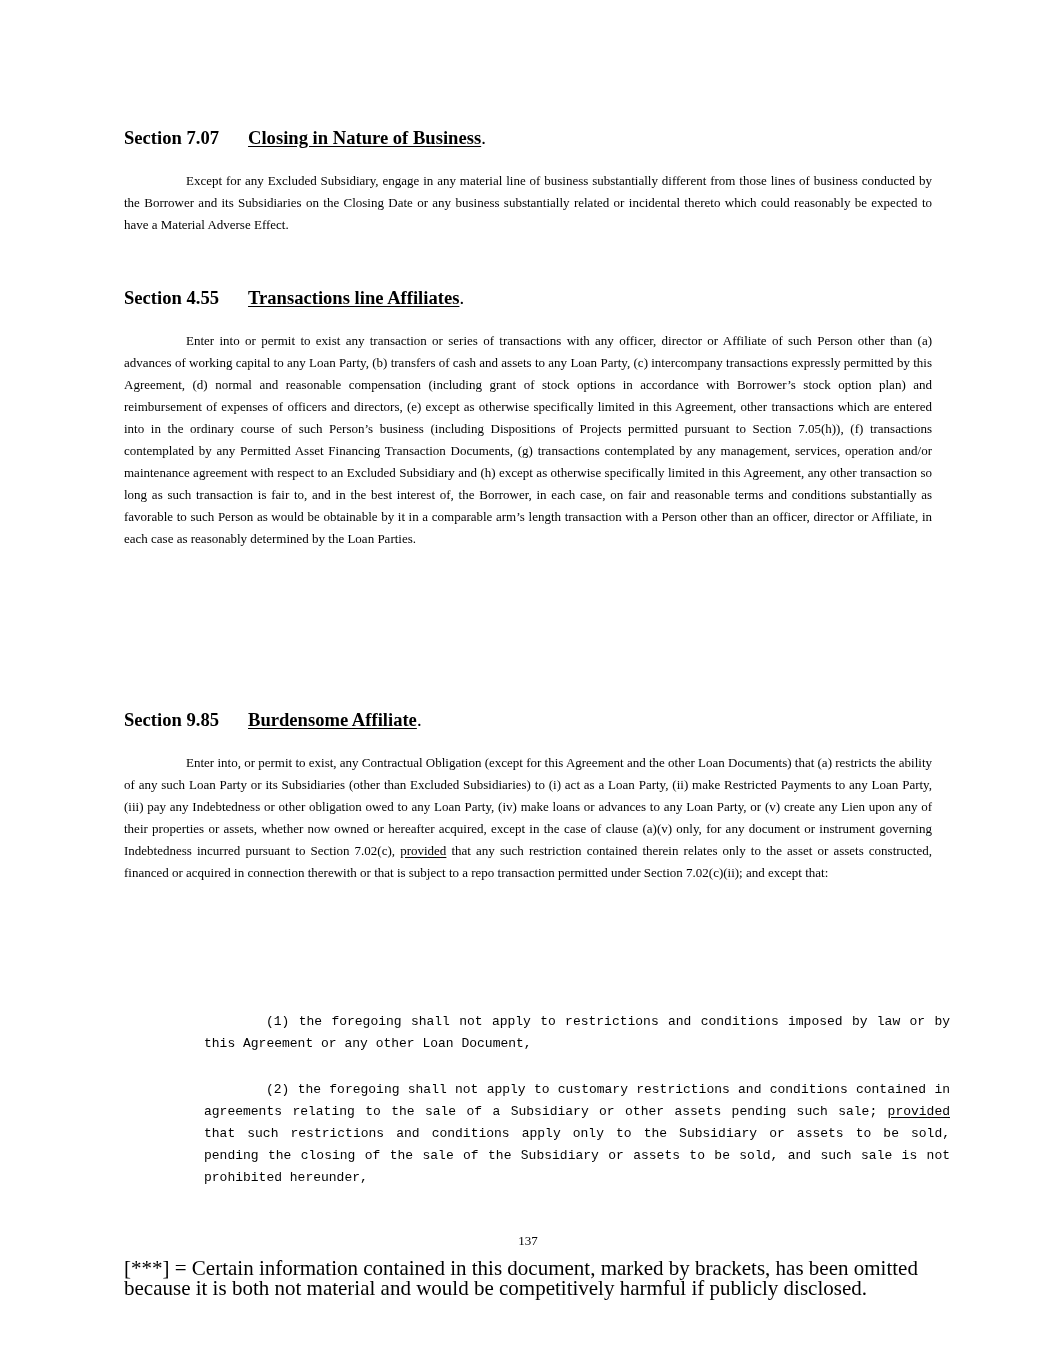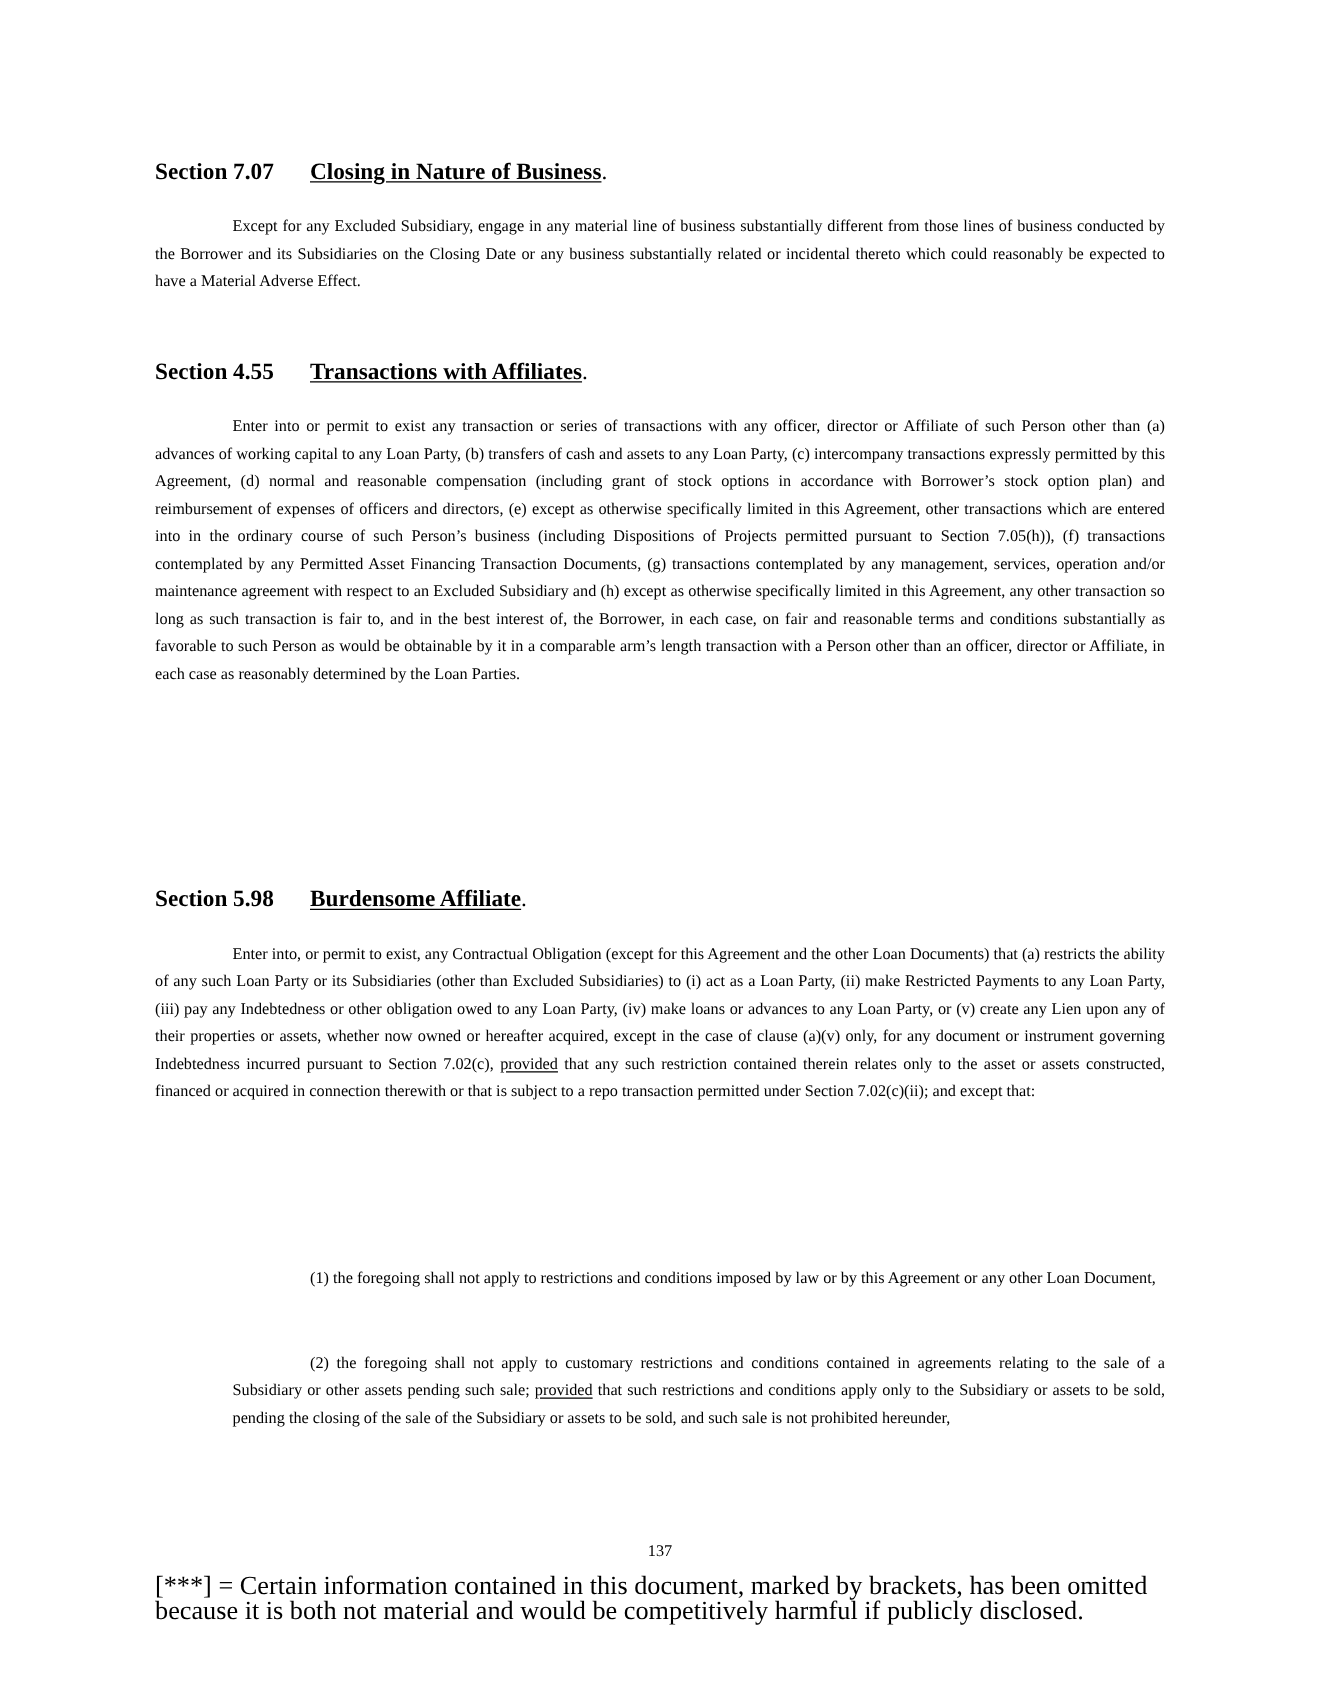"Transactions with Affiliates" span.ttl { text: with -> line }
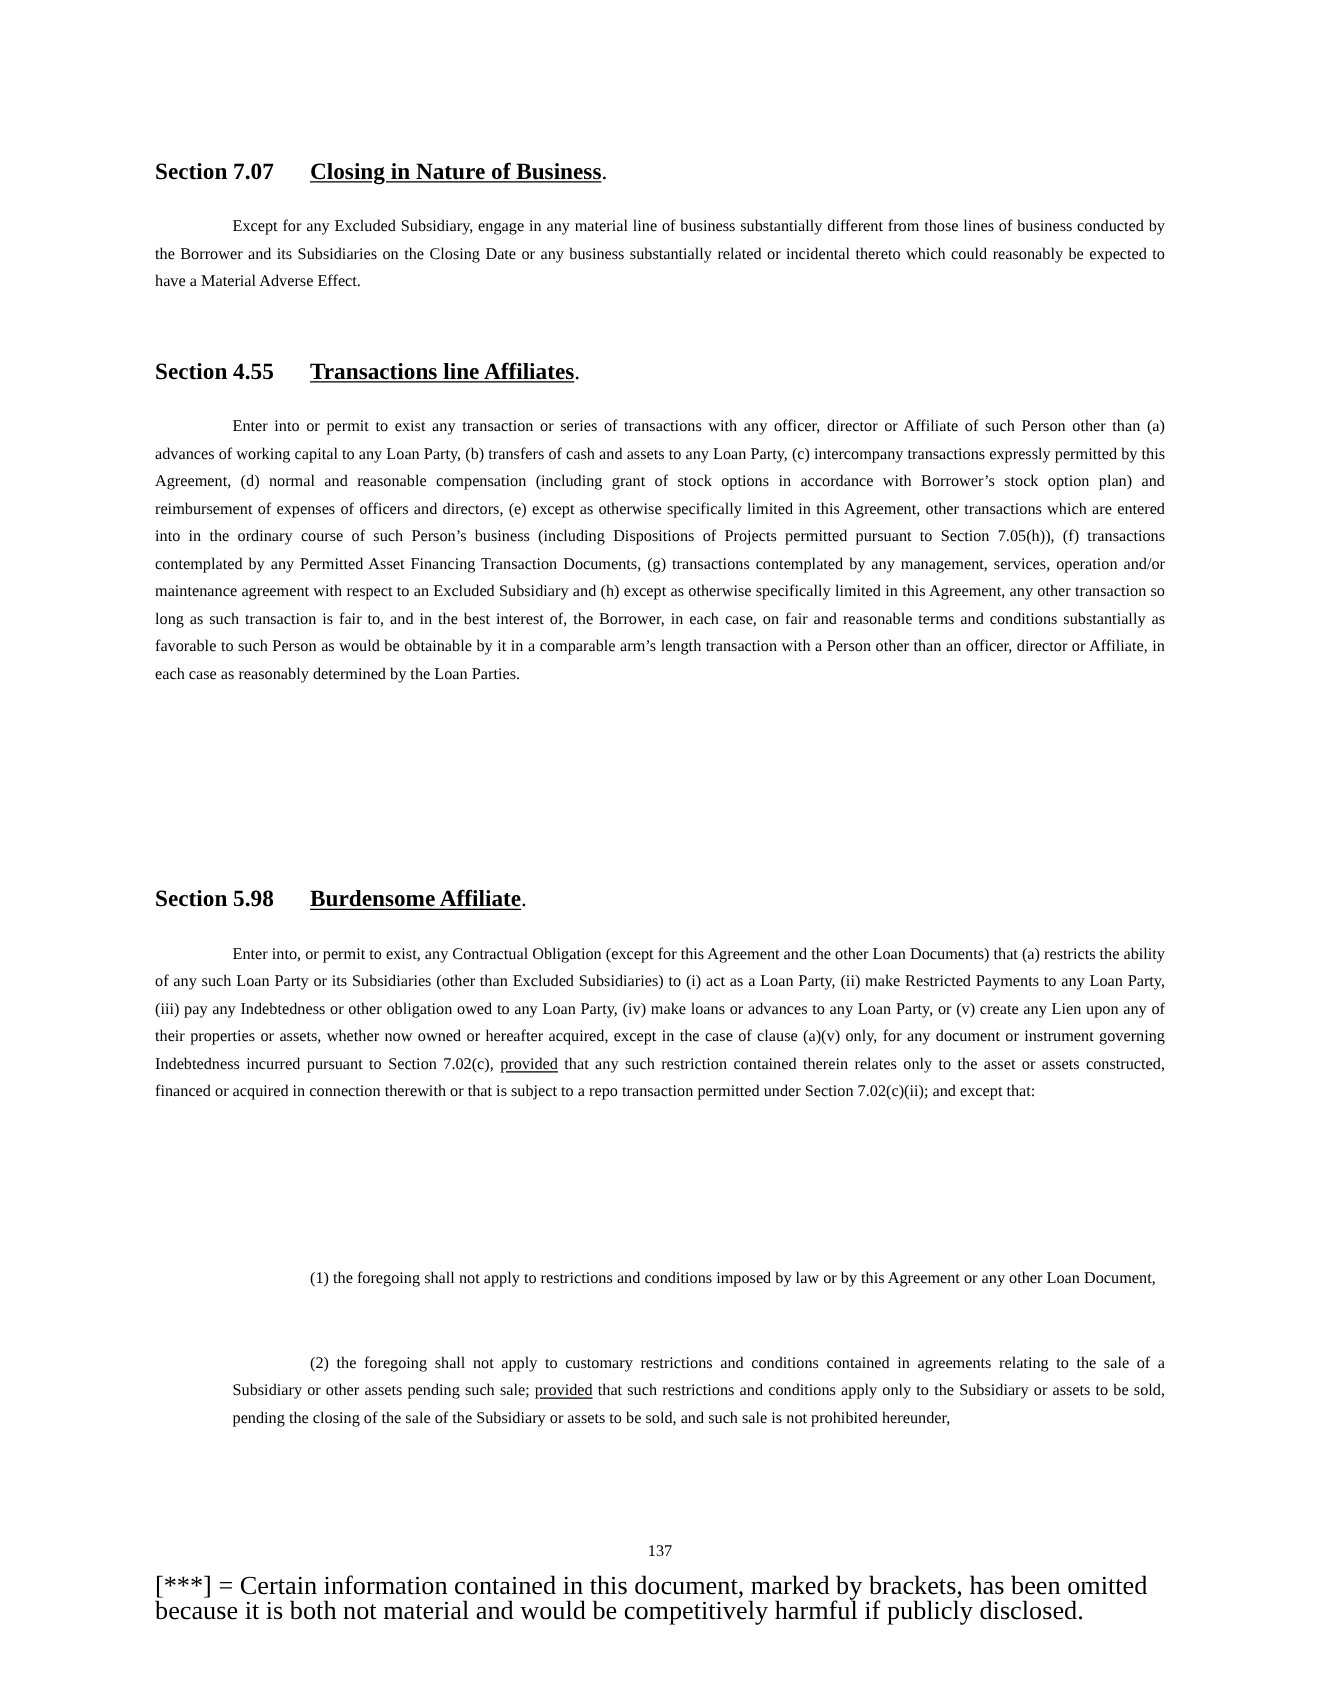"Section 5.98" span.num { text: 5.98 -> 9.85 }
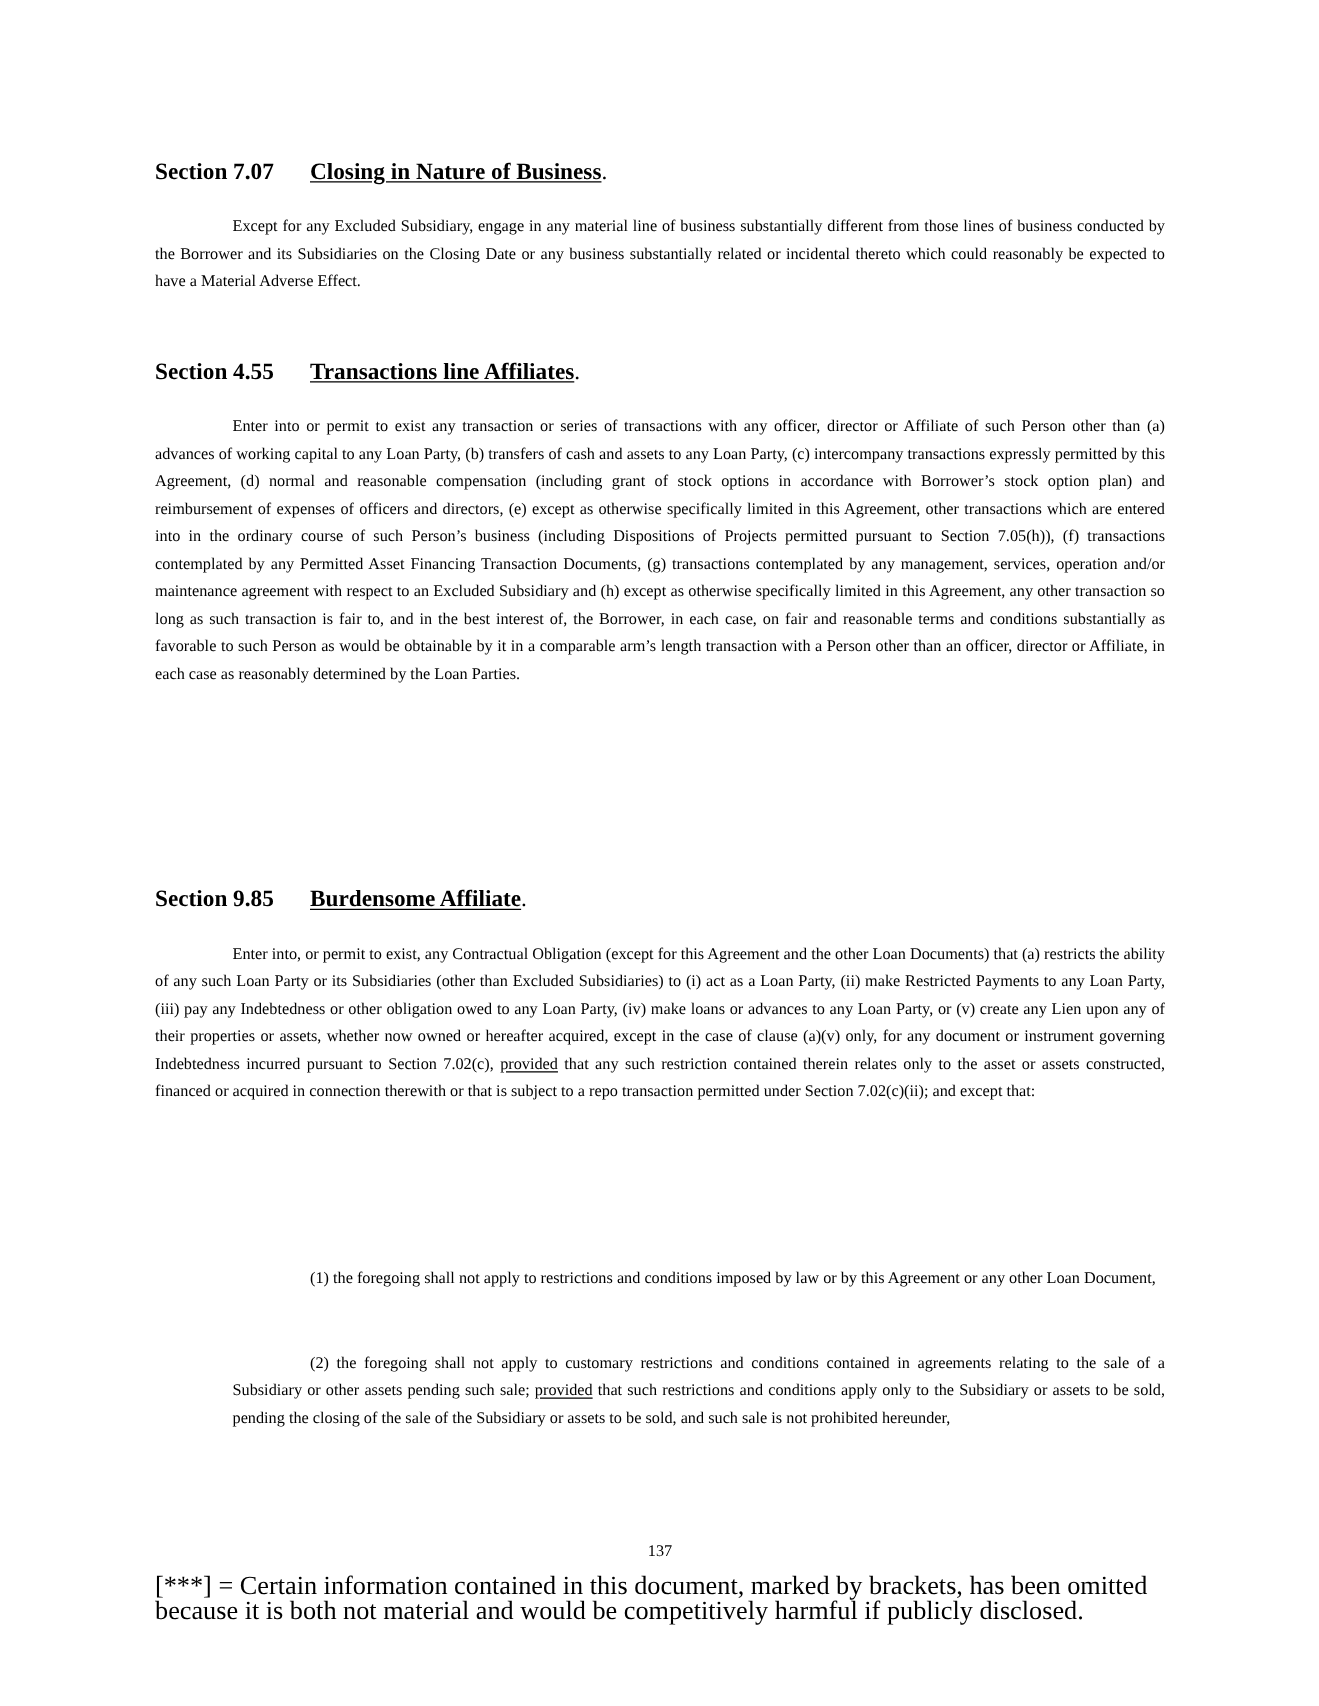"(1) the foregoing shall not" .para.sub { font-family: none -> Liberation Mono, monospace; left: 62px -> 80px }
